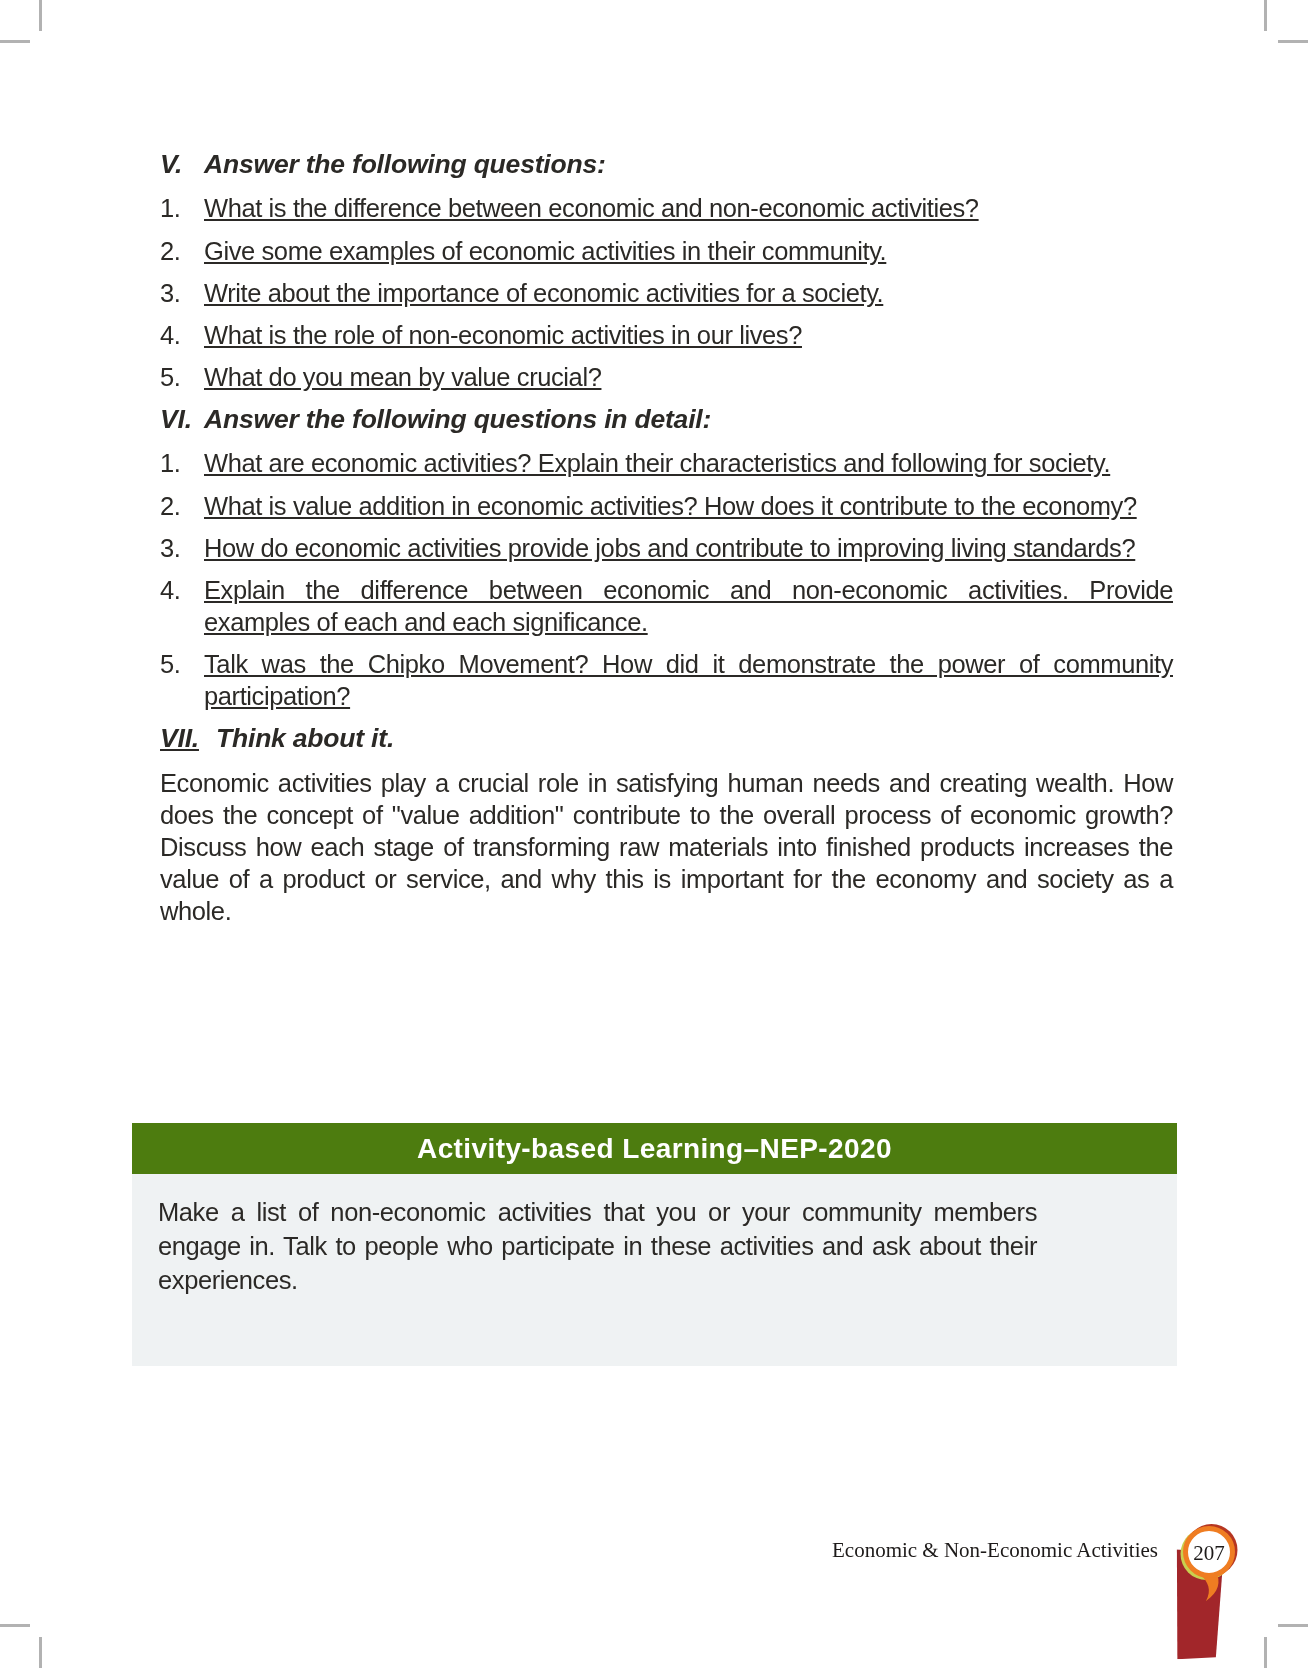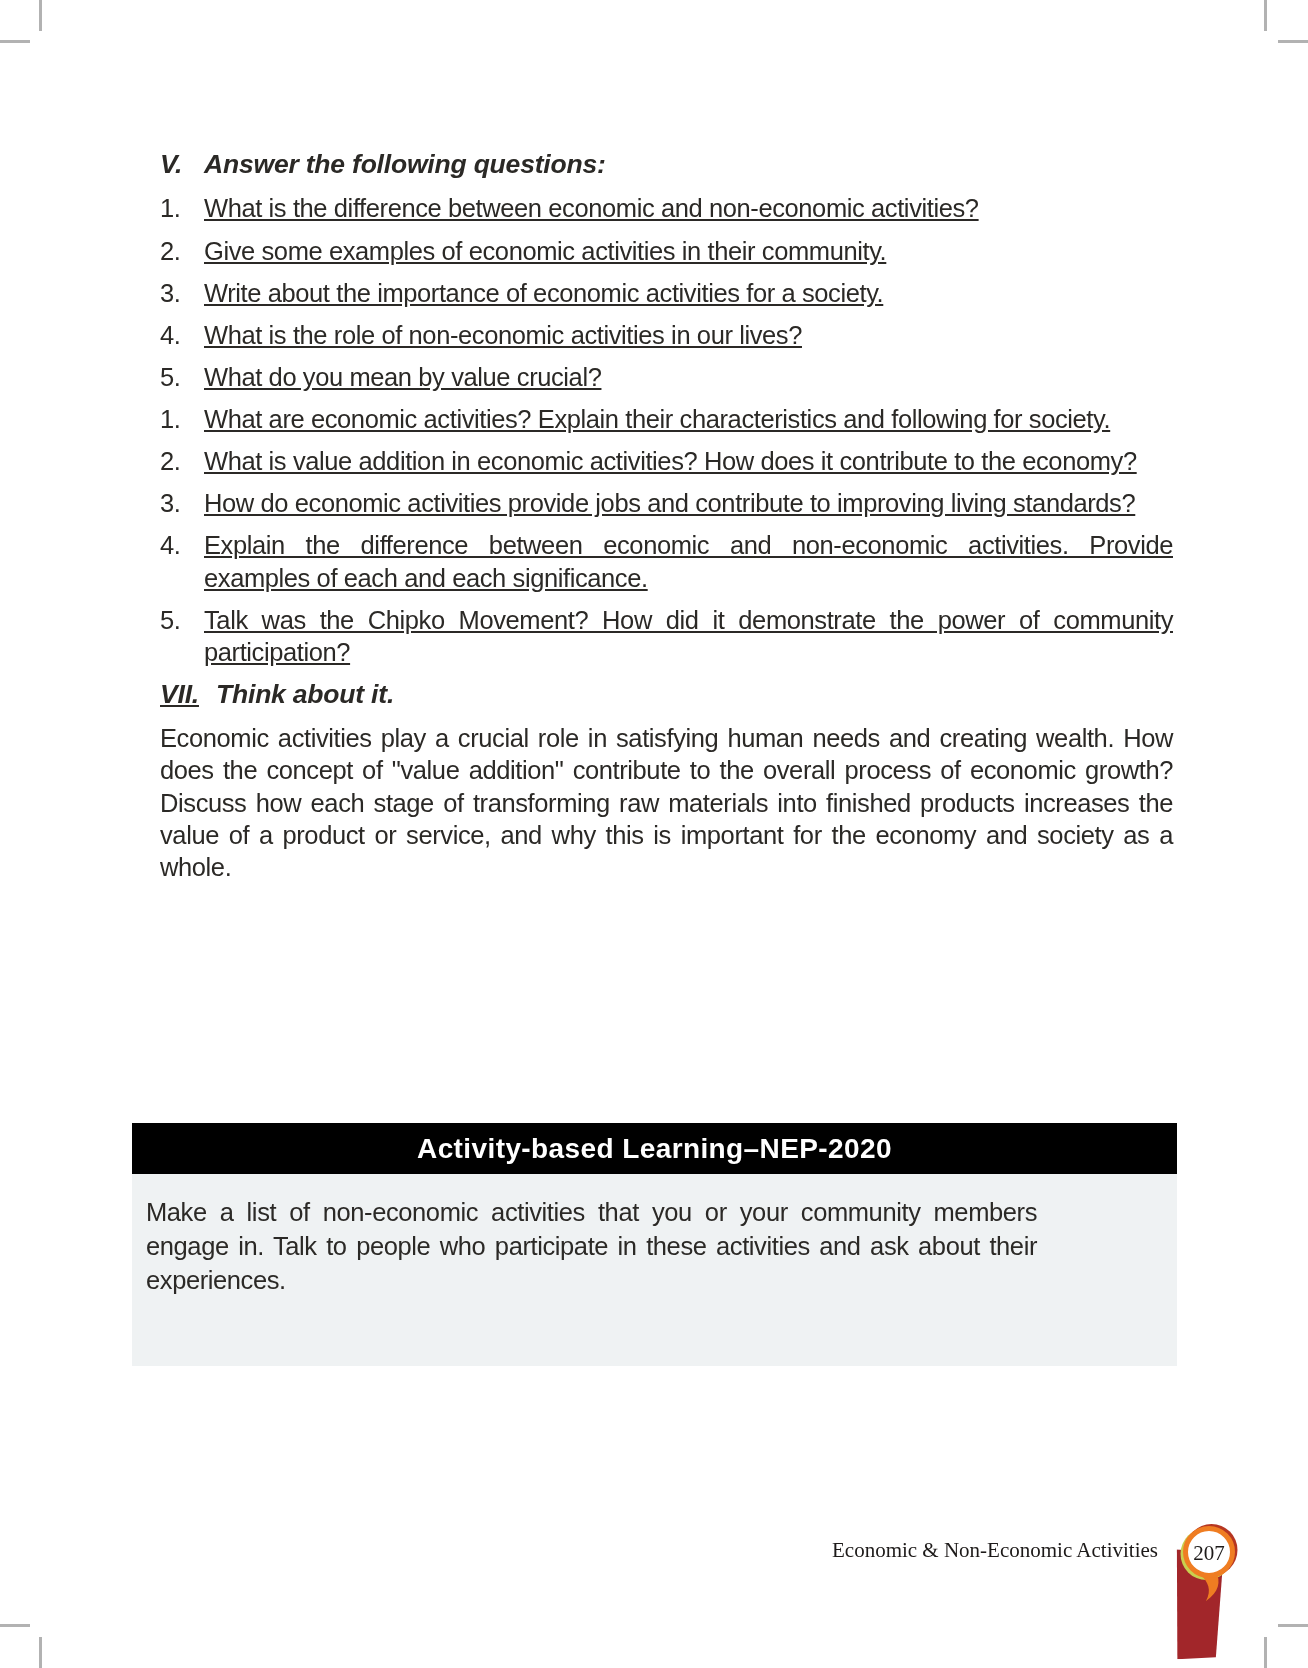"VI." div.sec-heading { html: none -> <div> <span>VI.</span> <span>Answer the following questions in detail:</span> </div> }
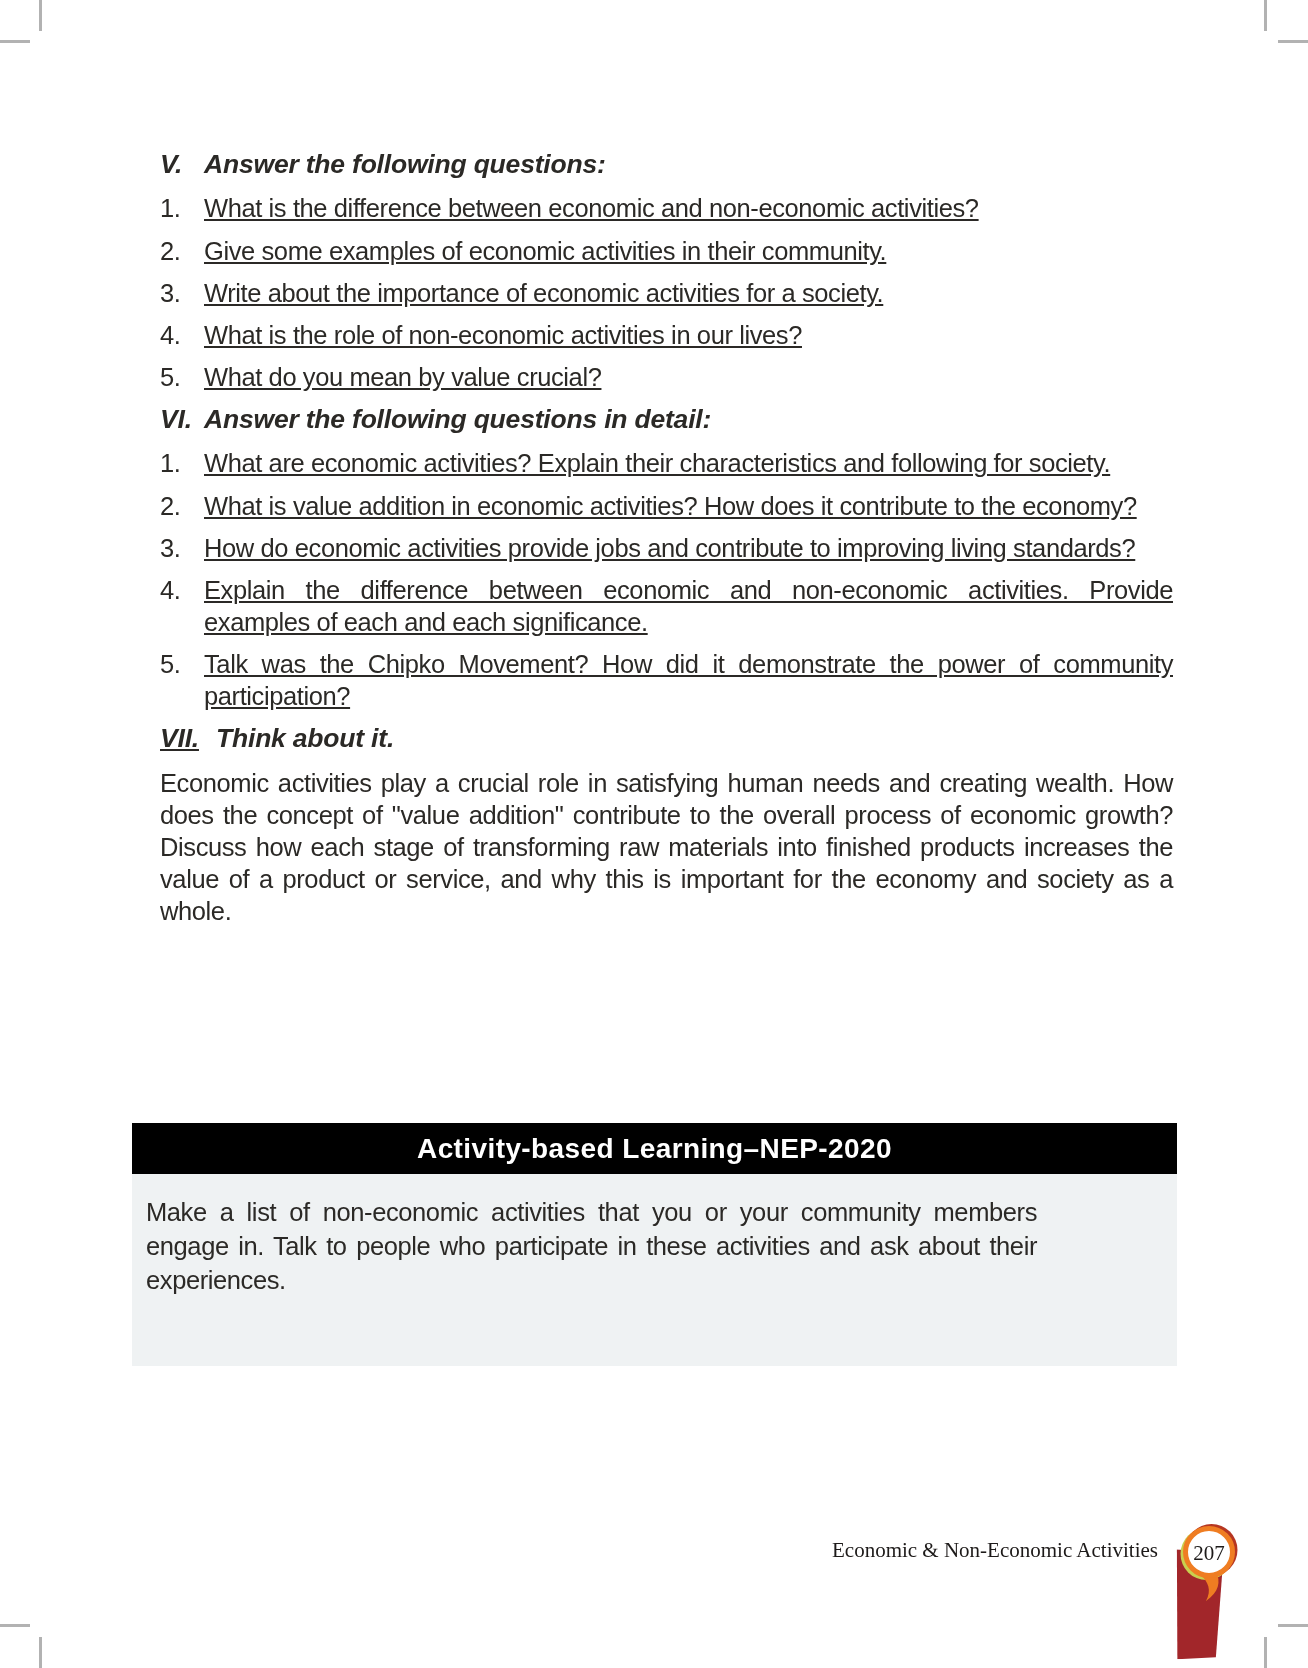"Activity-based Learning–NEP-2020" div.activity-header { background: #000000 -> #4d7c0f }
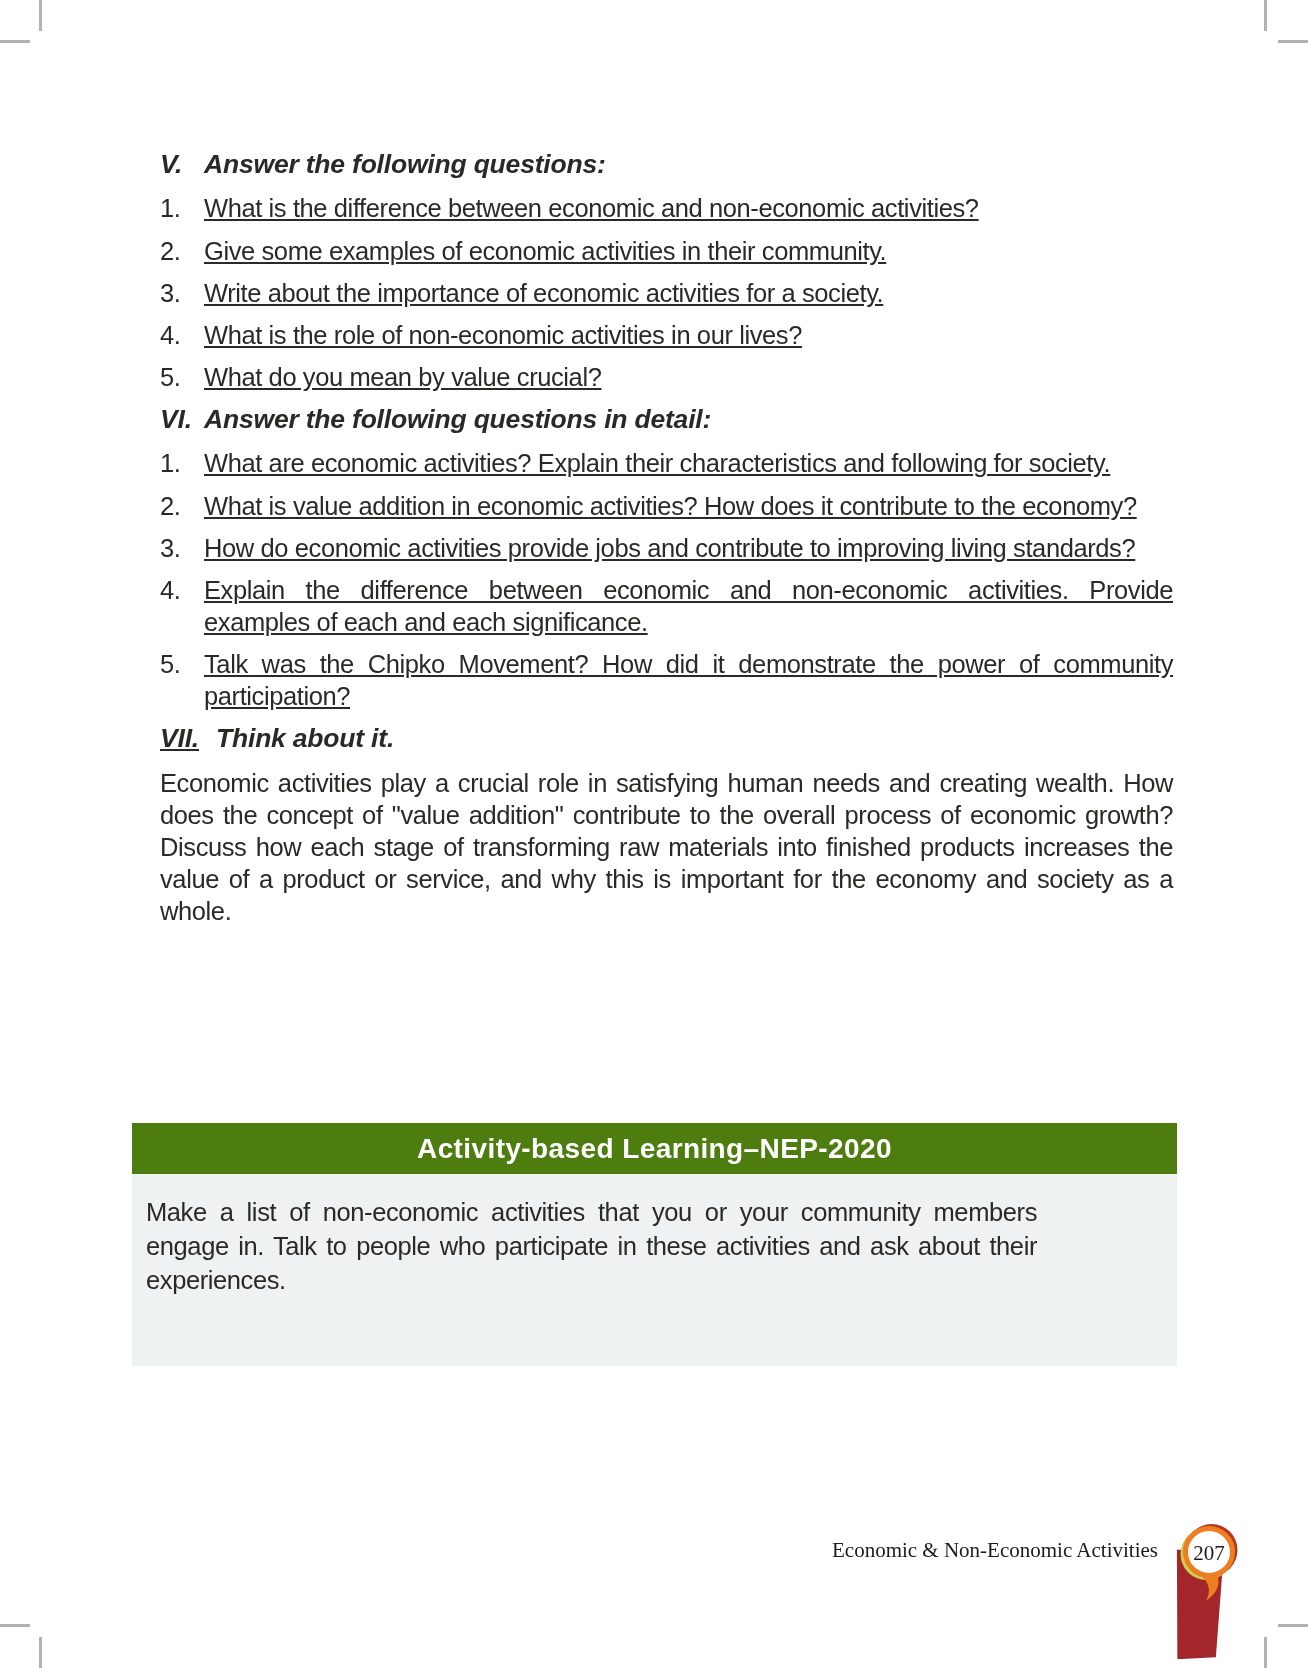"Make a list of non-economic" .activity-body { padding: 22px 140px 0 14px -> 22px 140px 0 26px }
